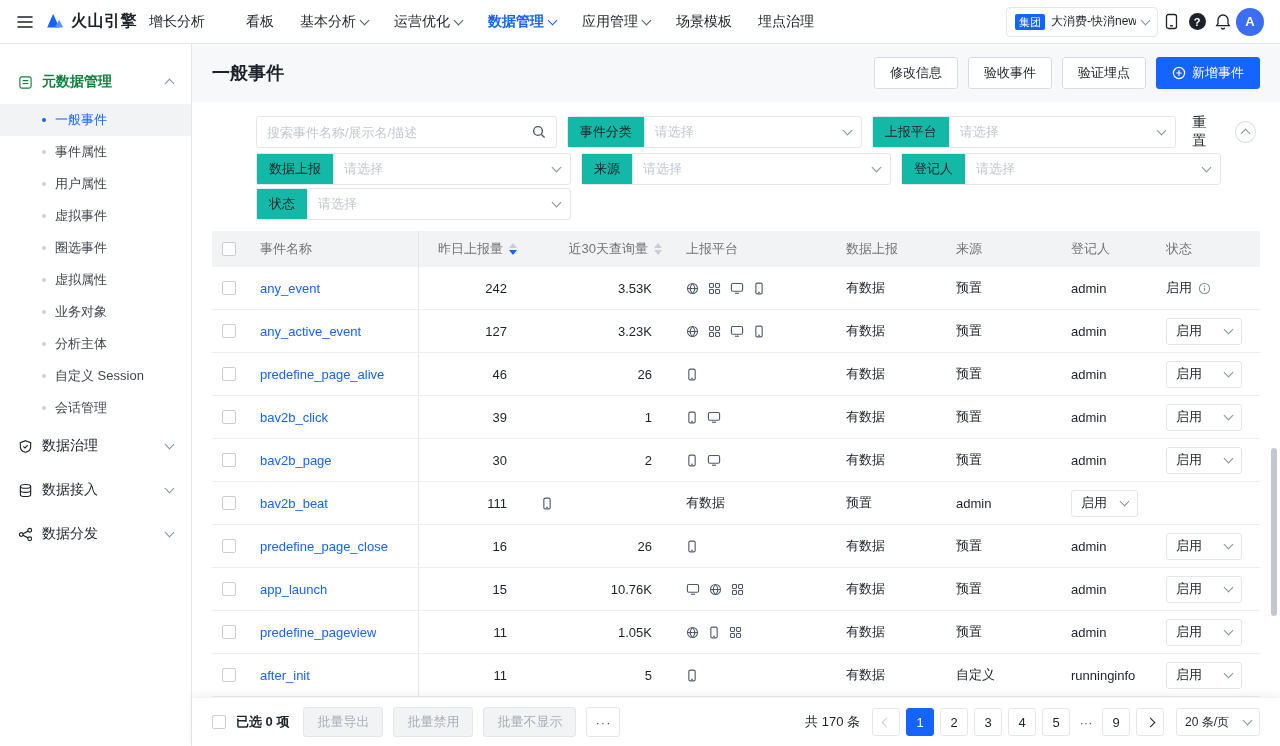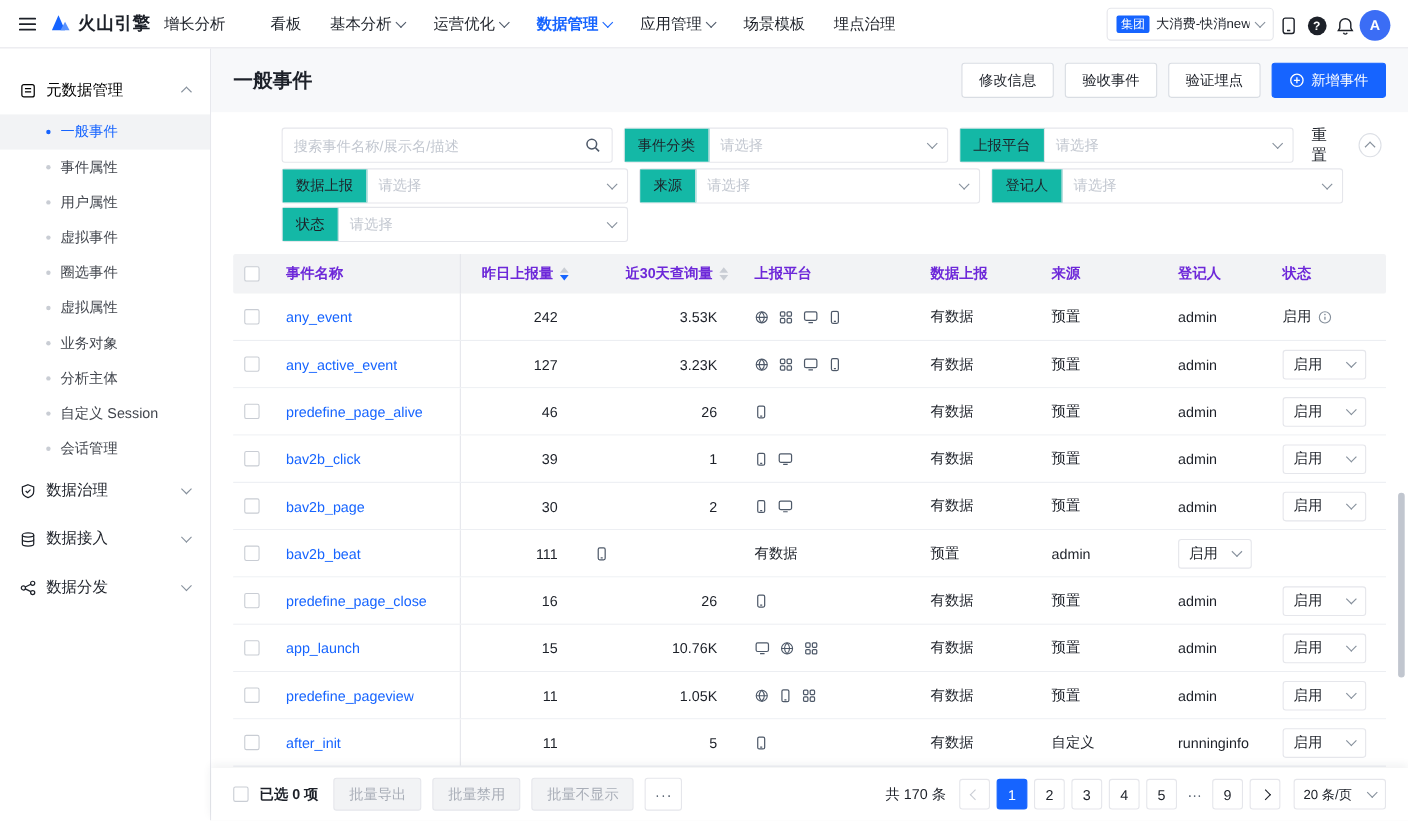"集团" .topbar-right { align-items: flex-end -> center }
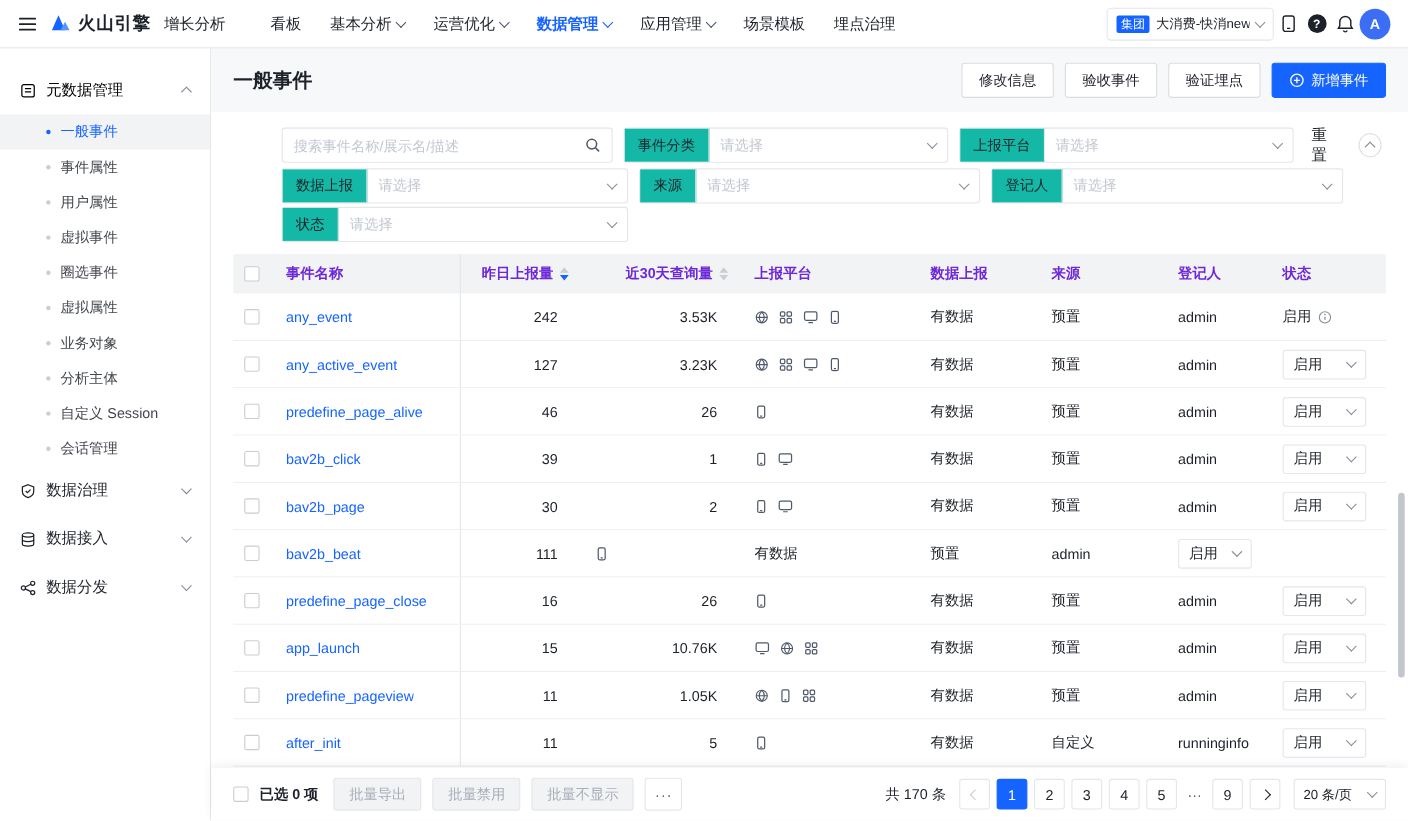"元数据管理" .side-section-header.active { color: #000000 -> #15803d; font-weight: normal -> bold }
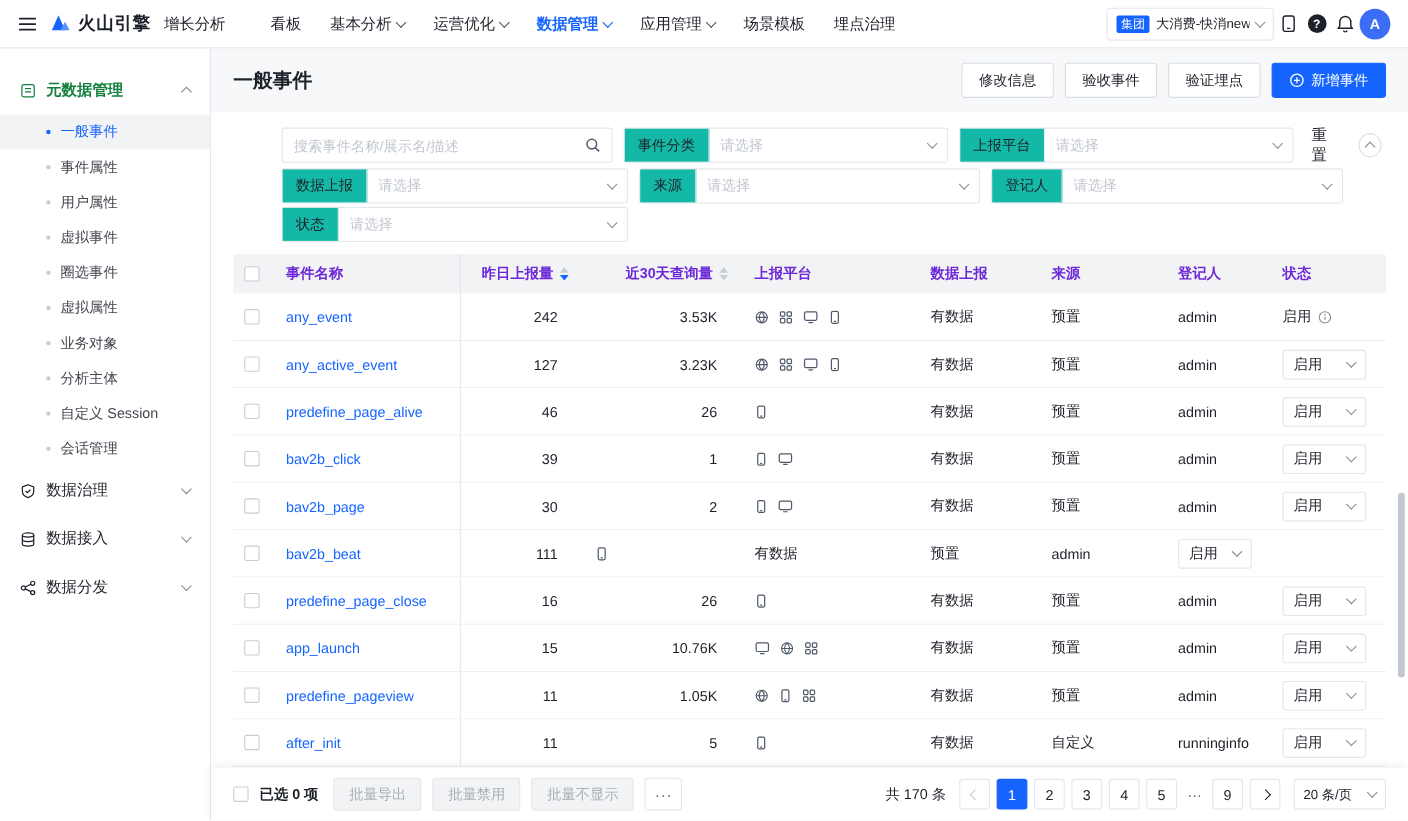"事件名称" .t-head { color: #6d28d9 -> #737373; font-weight: bold -> normal }
